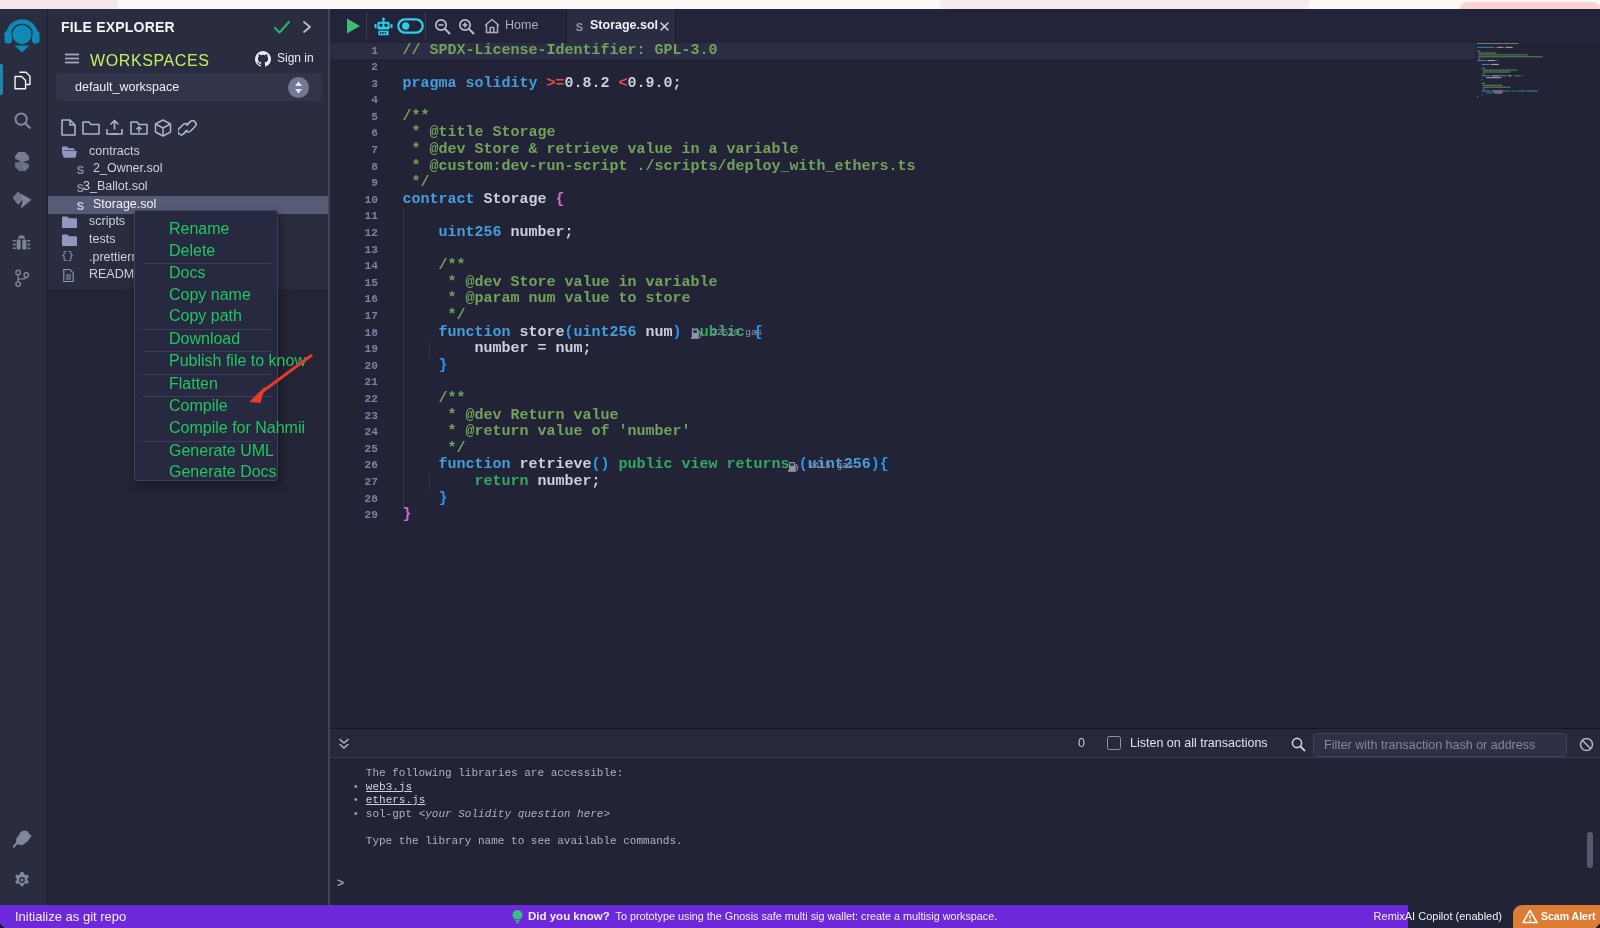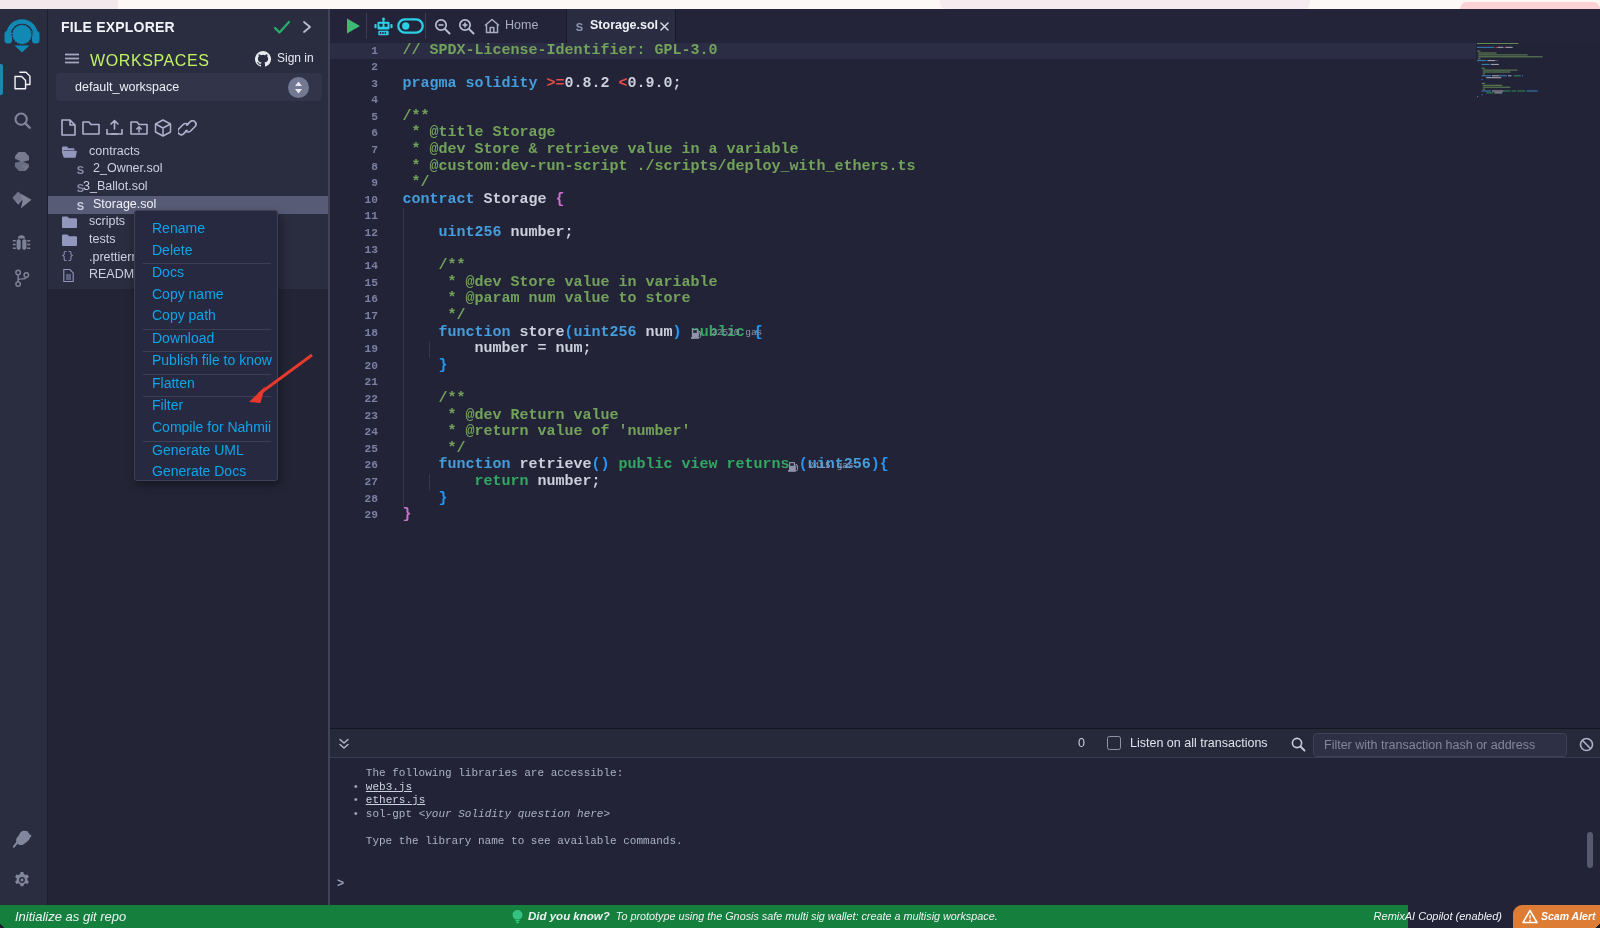"Rename" #ctx .mi { color: #0ea5e9 -> #22c55e; font-size: 14px -> 16px; left: 17px -> 34px }
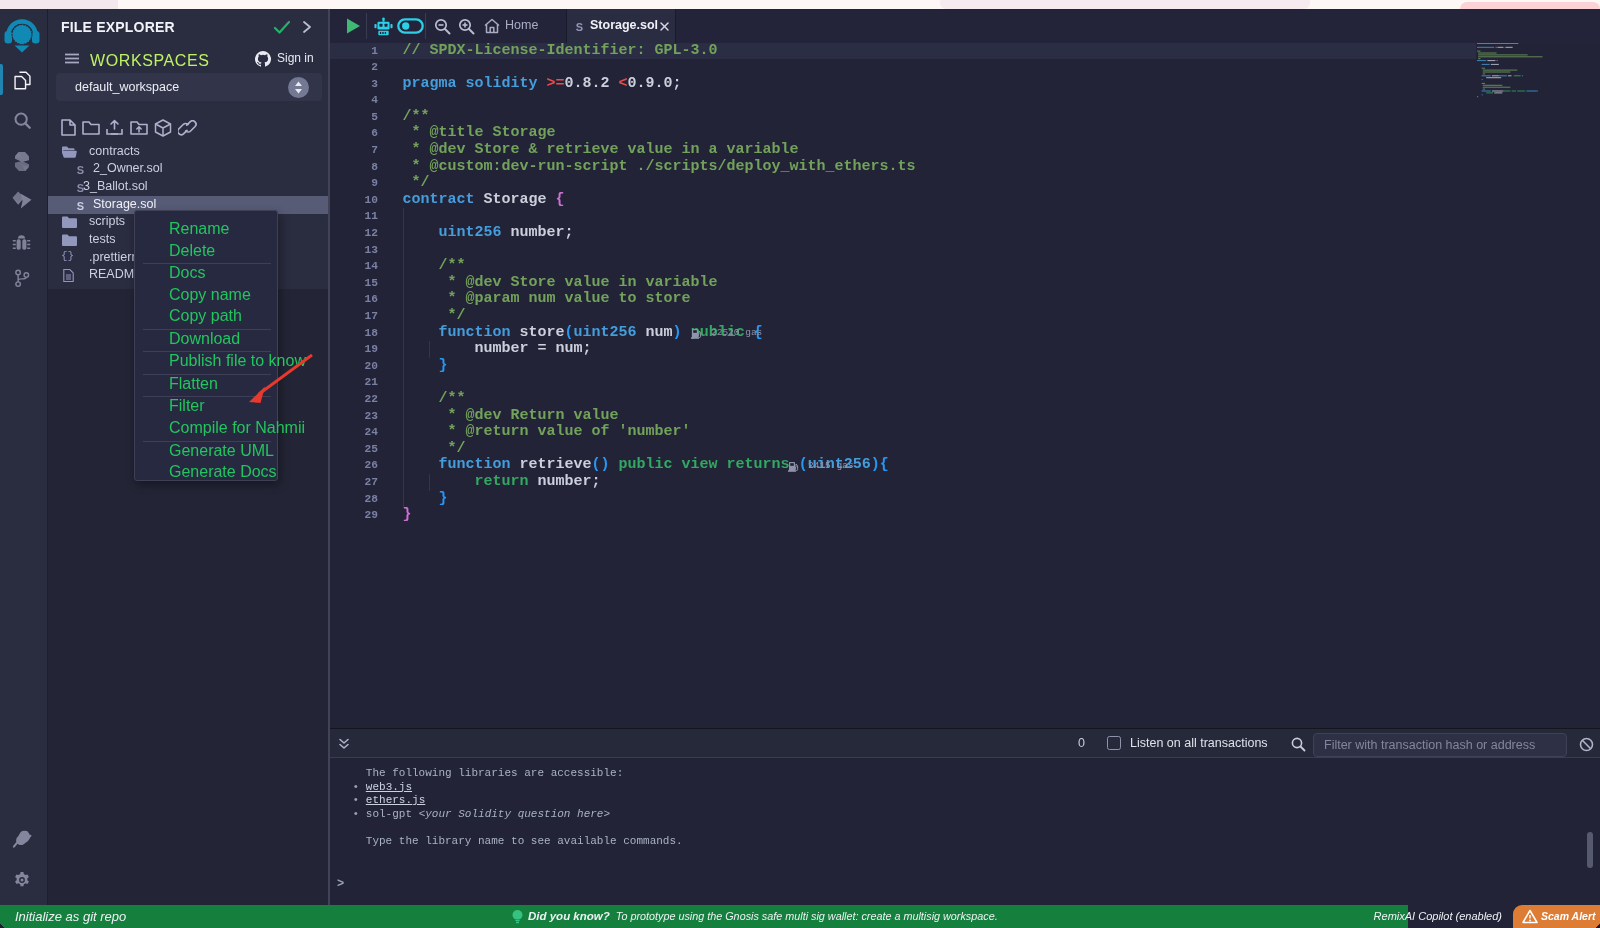"Filter" div.mi { text: Filter -> Compile }
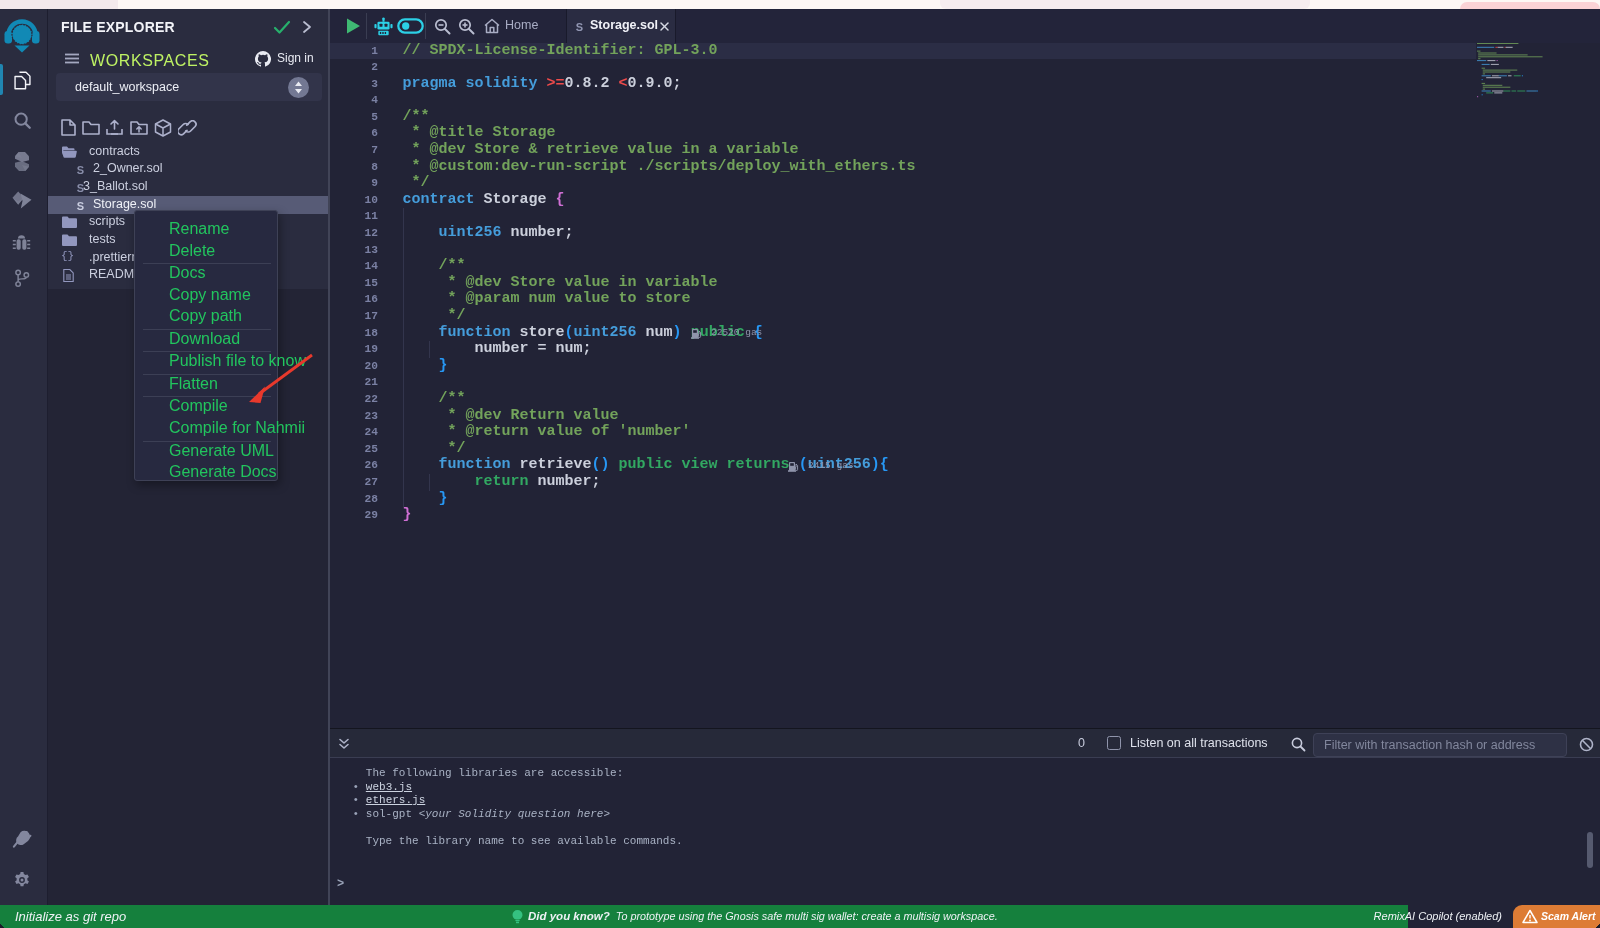"Initialize as git repo" #status { background: #15803d -> #6d28d9; font-style: italic -> none }
